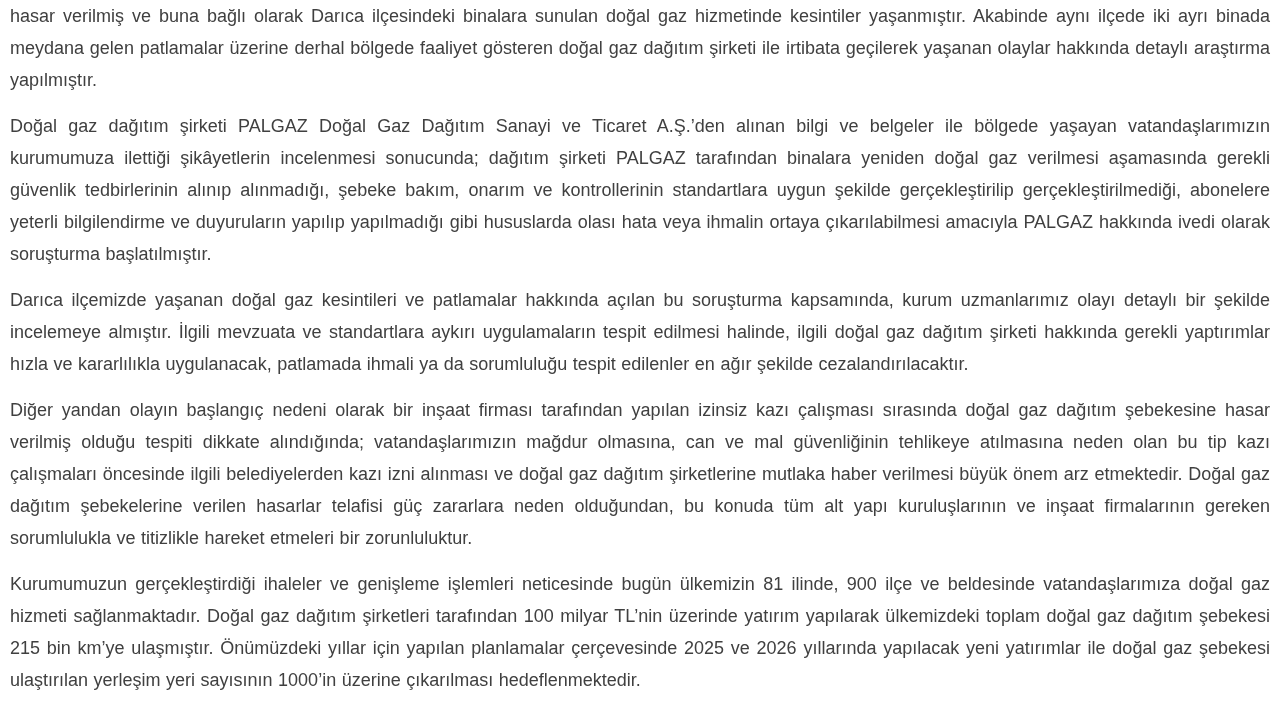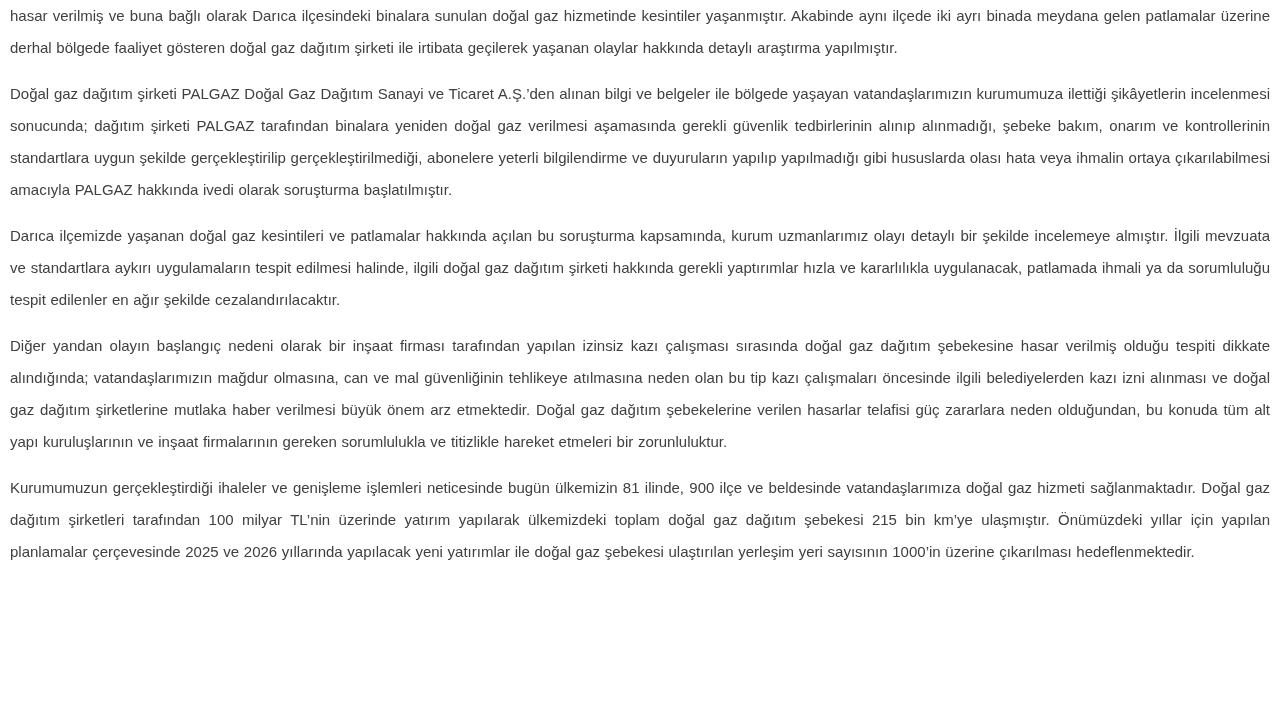"hasar verilmiş ve buna bağlı" .document { font-size: 15px -> 18px }
